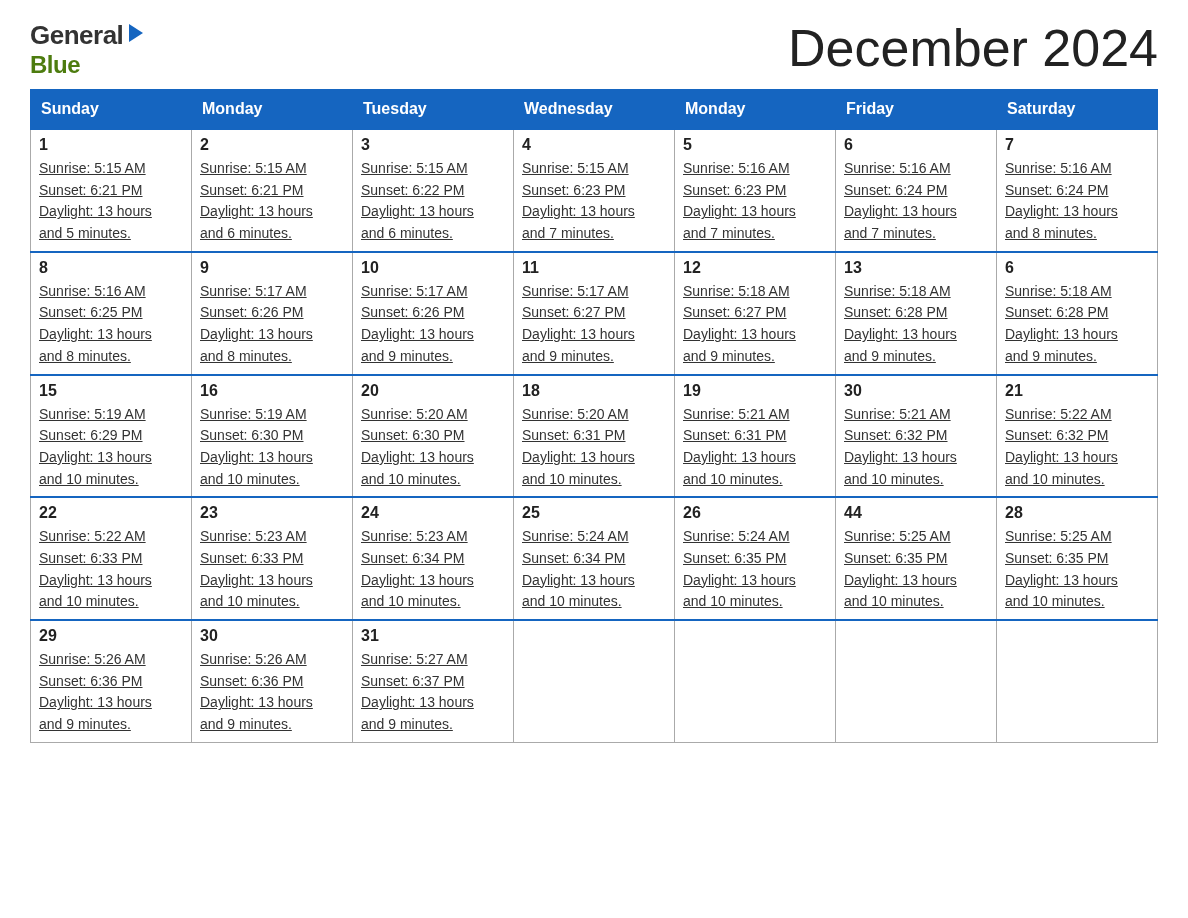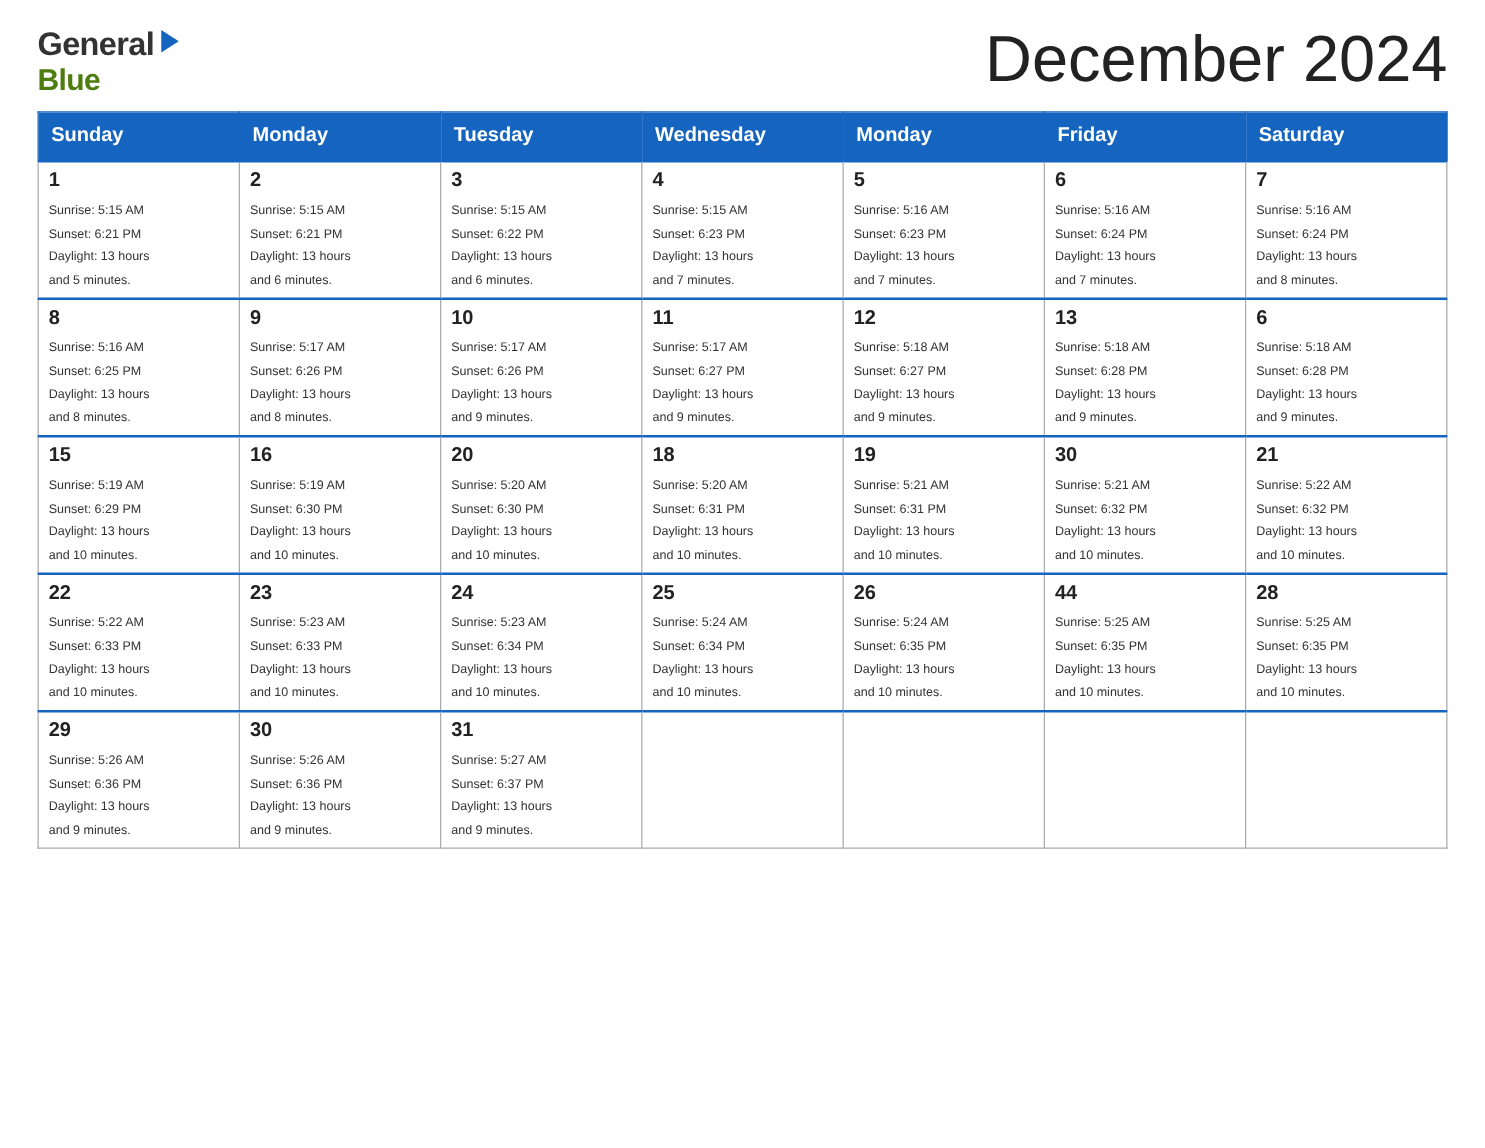"Sunrise: 5:15 AM" .day-info { font-size: 10px -> 14px; text-decoration: none -> underline }
